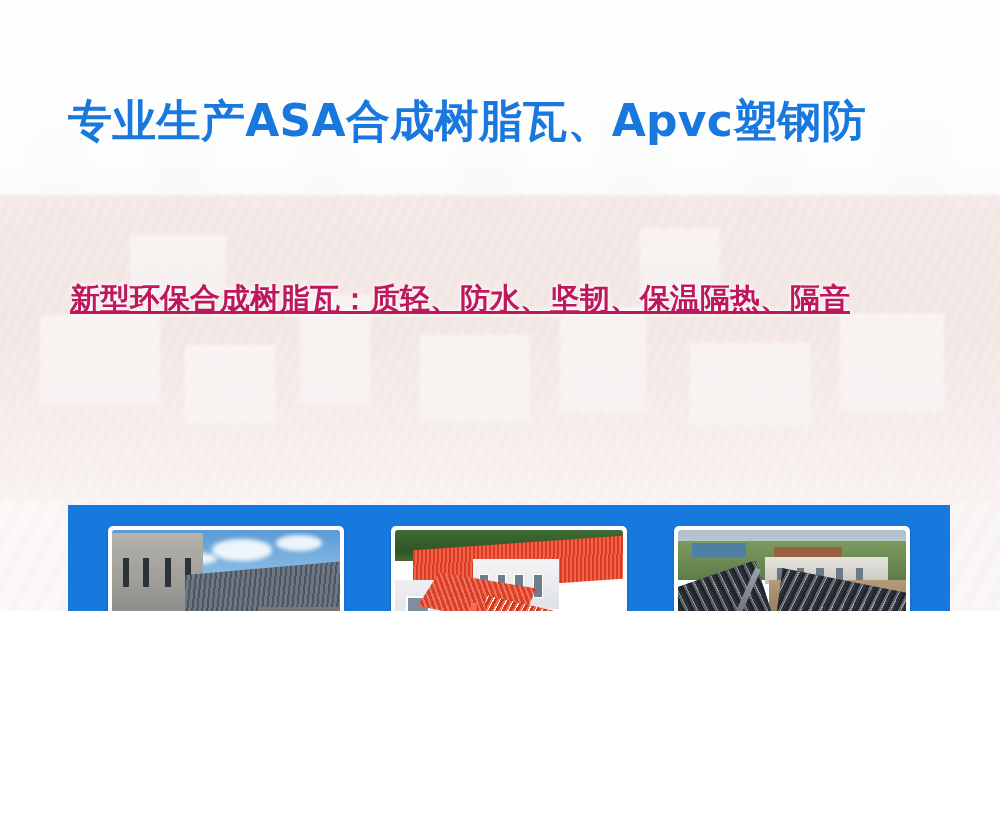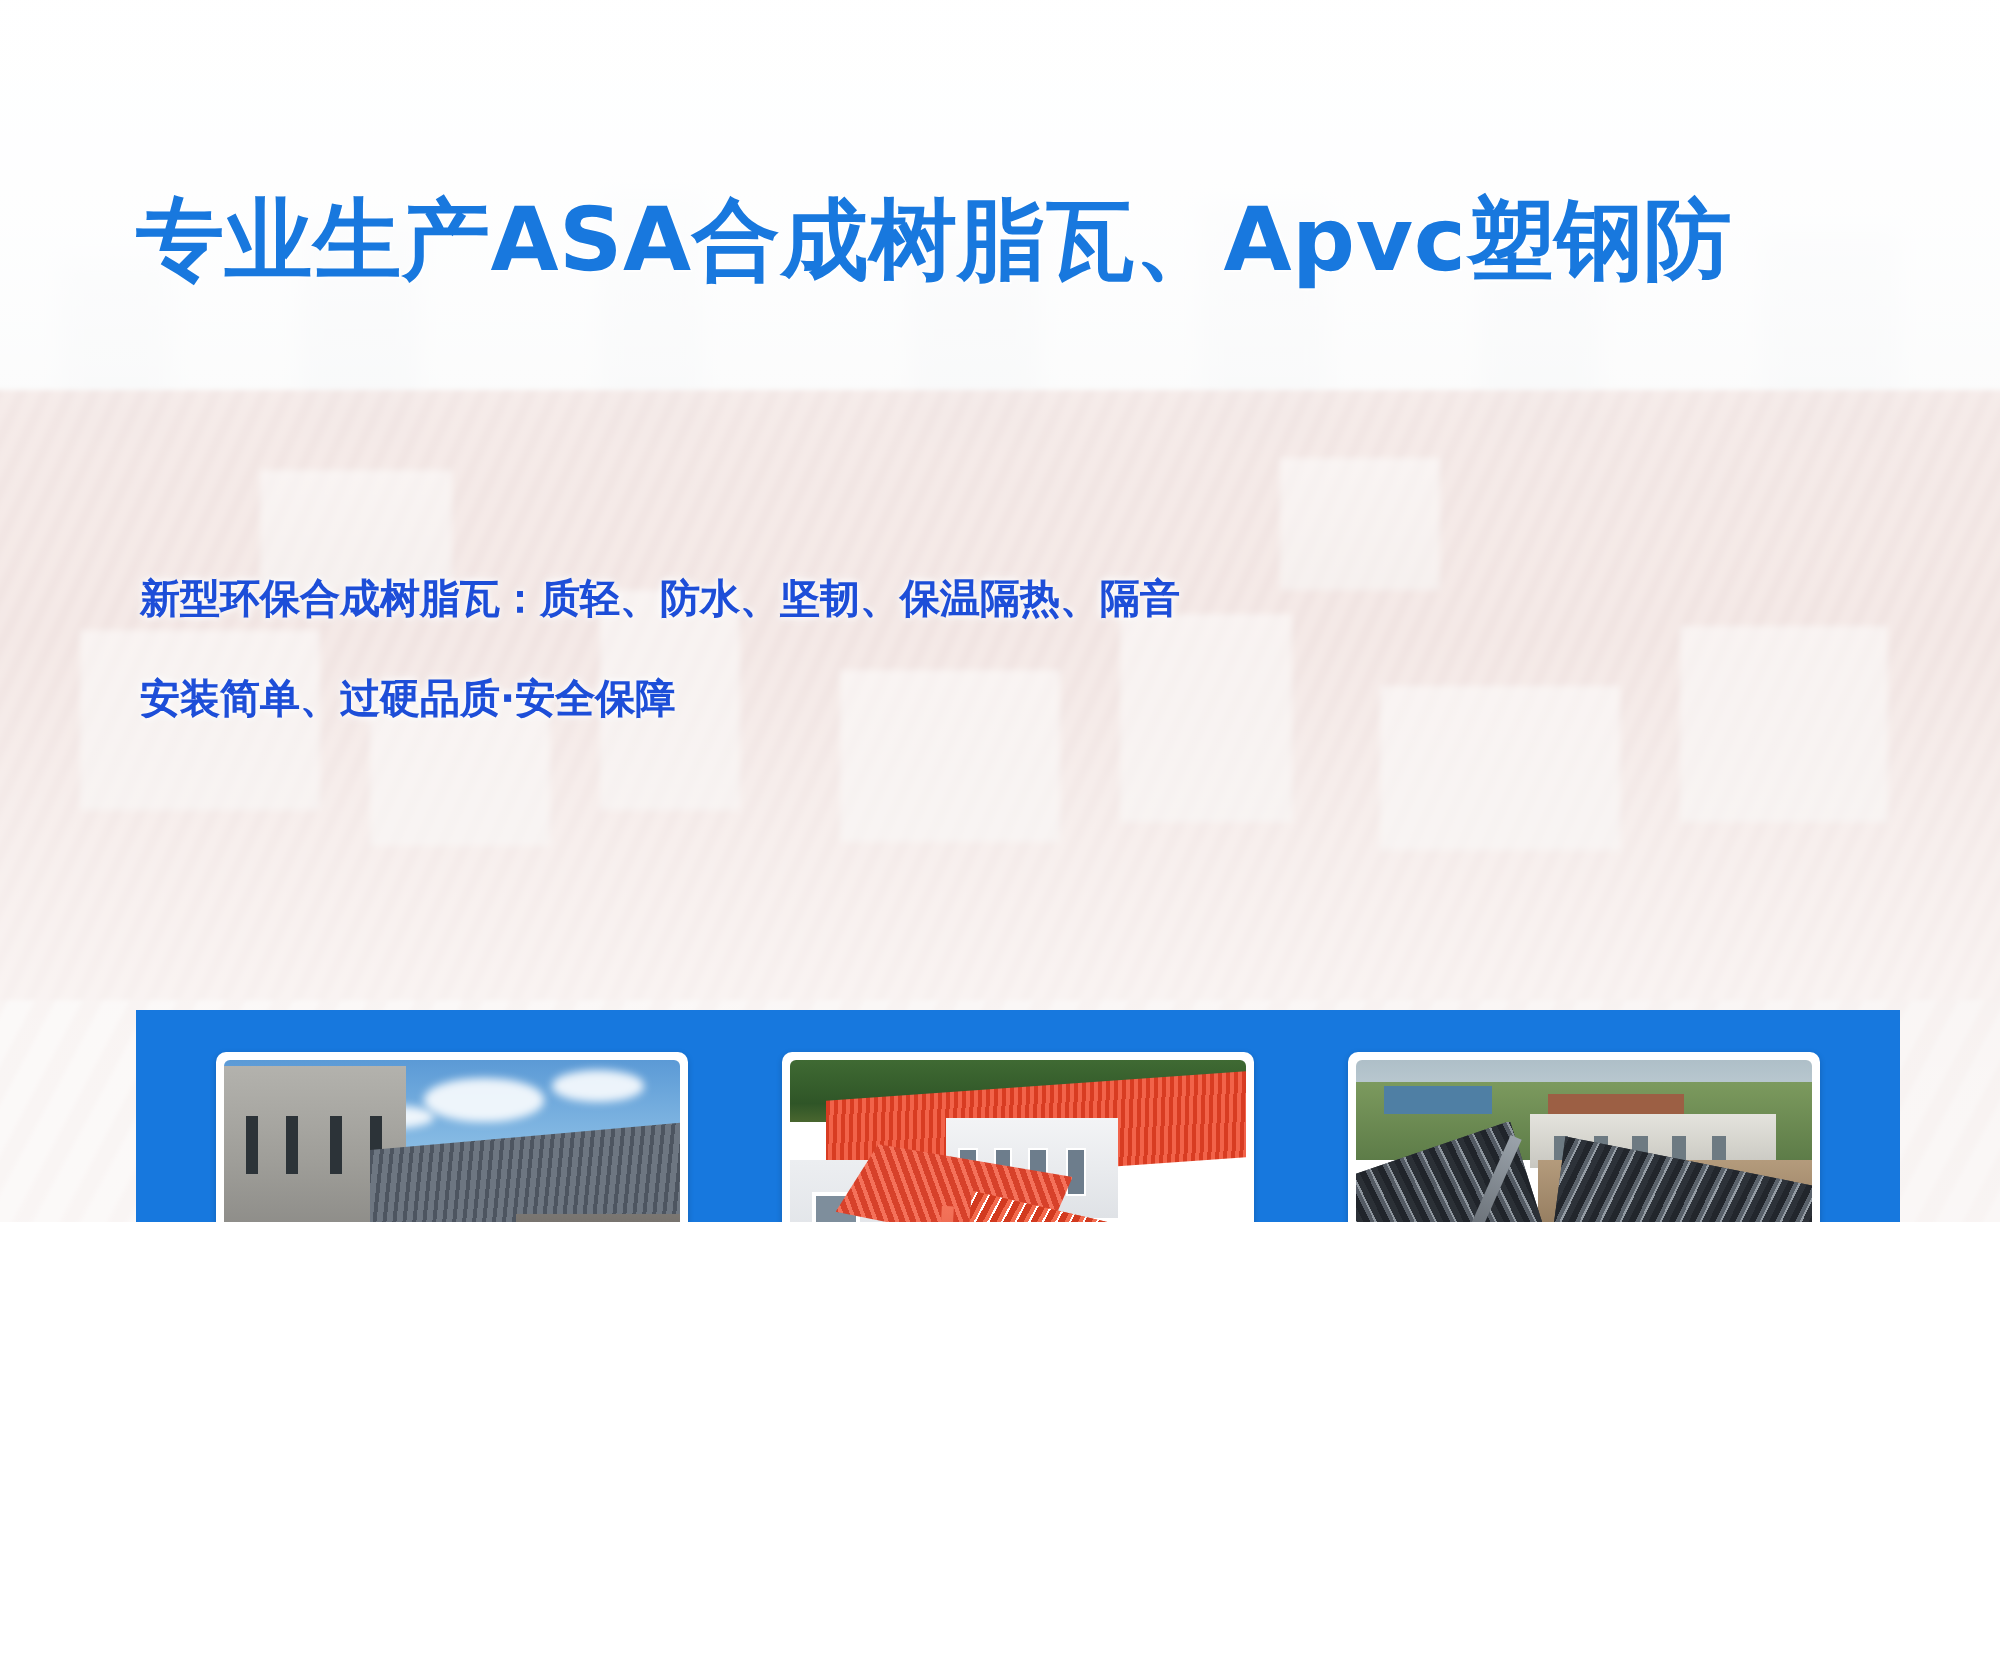"新型环保合成树脂瓦：质轻、防水、坚韧、保温隔热、隔音" .subhead-line { color: #1d4ed8 -> #be185d; font-size: 20px -> 30px; text-decoration: none -> underline }
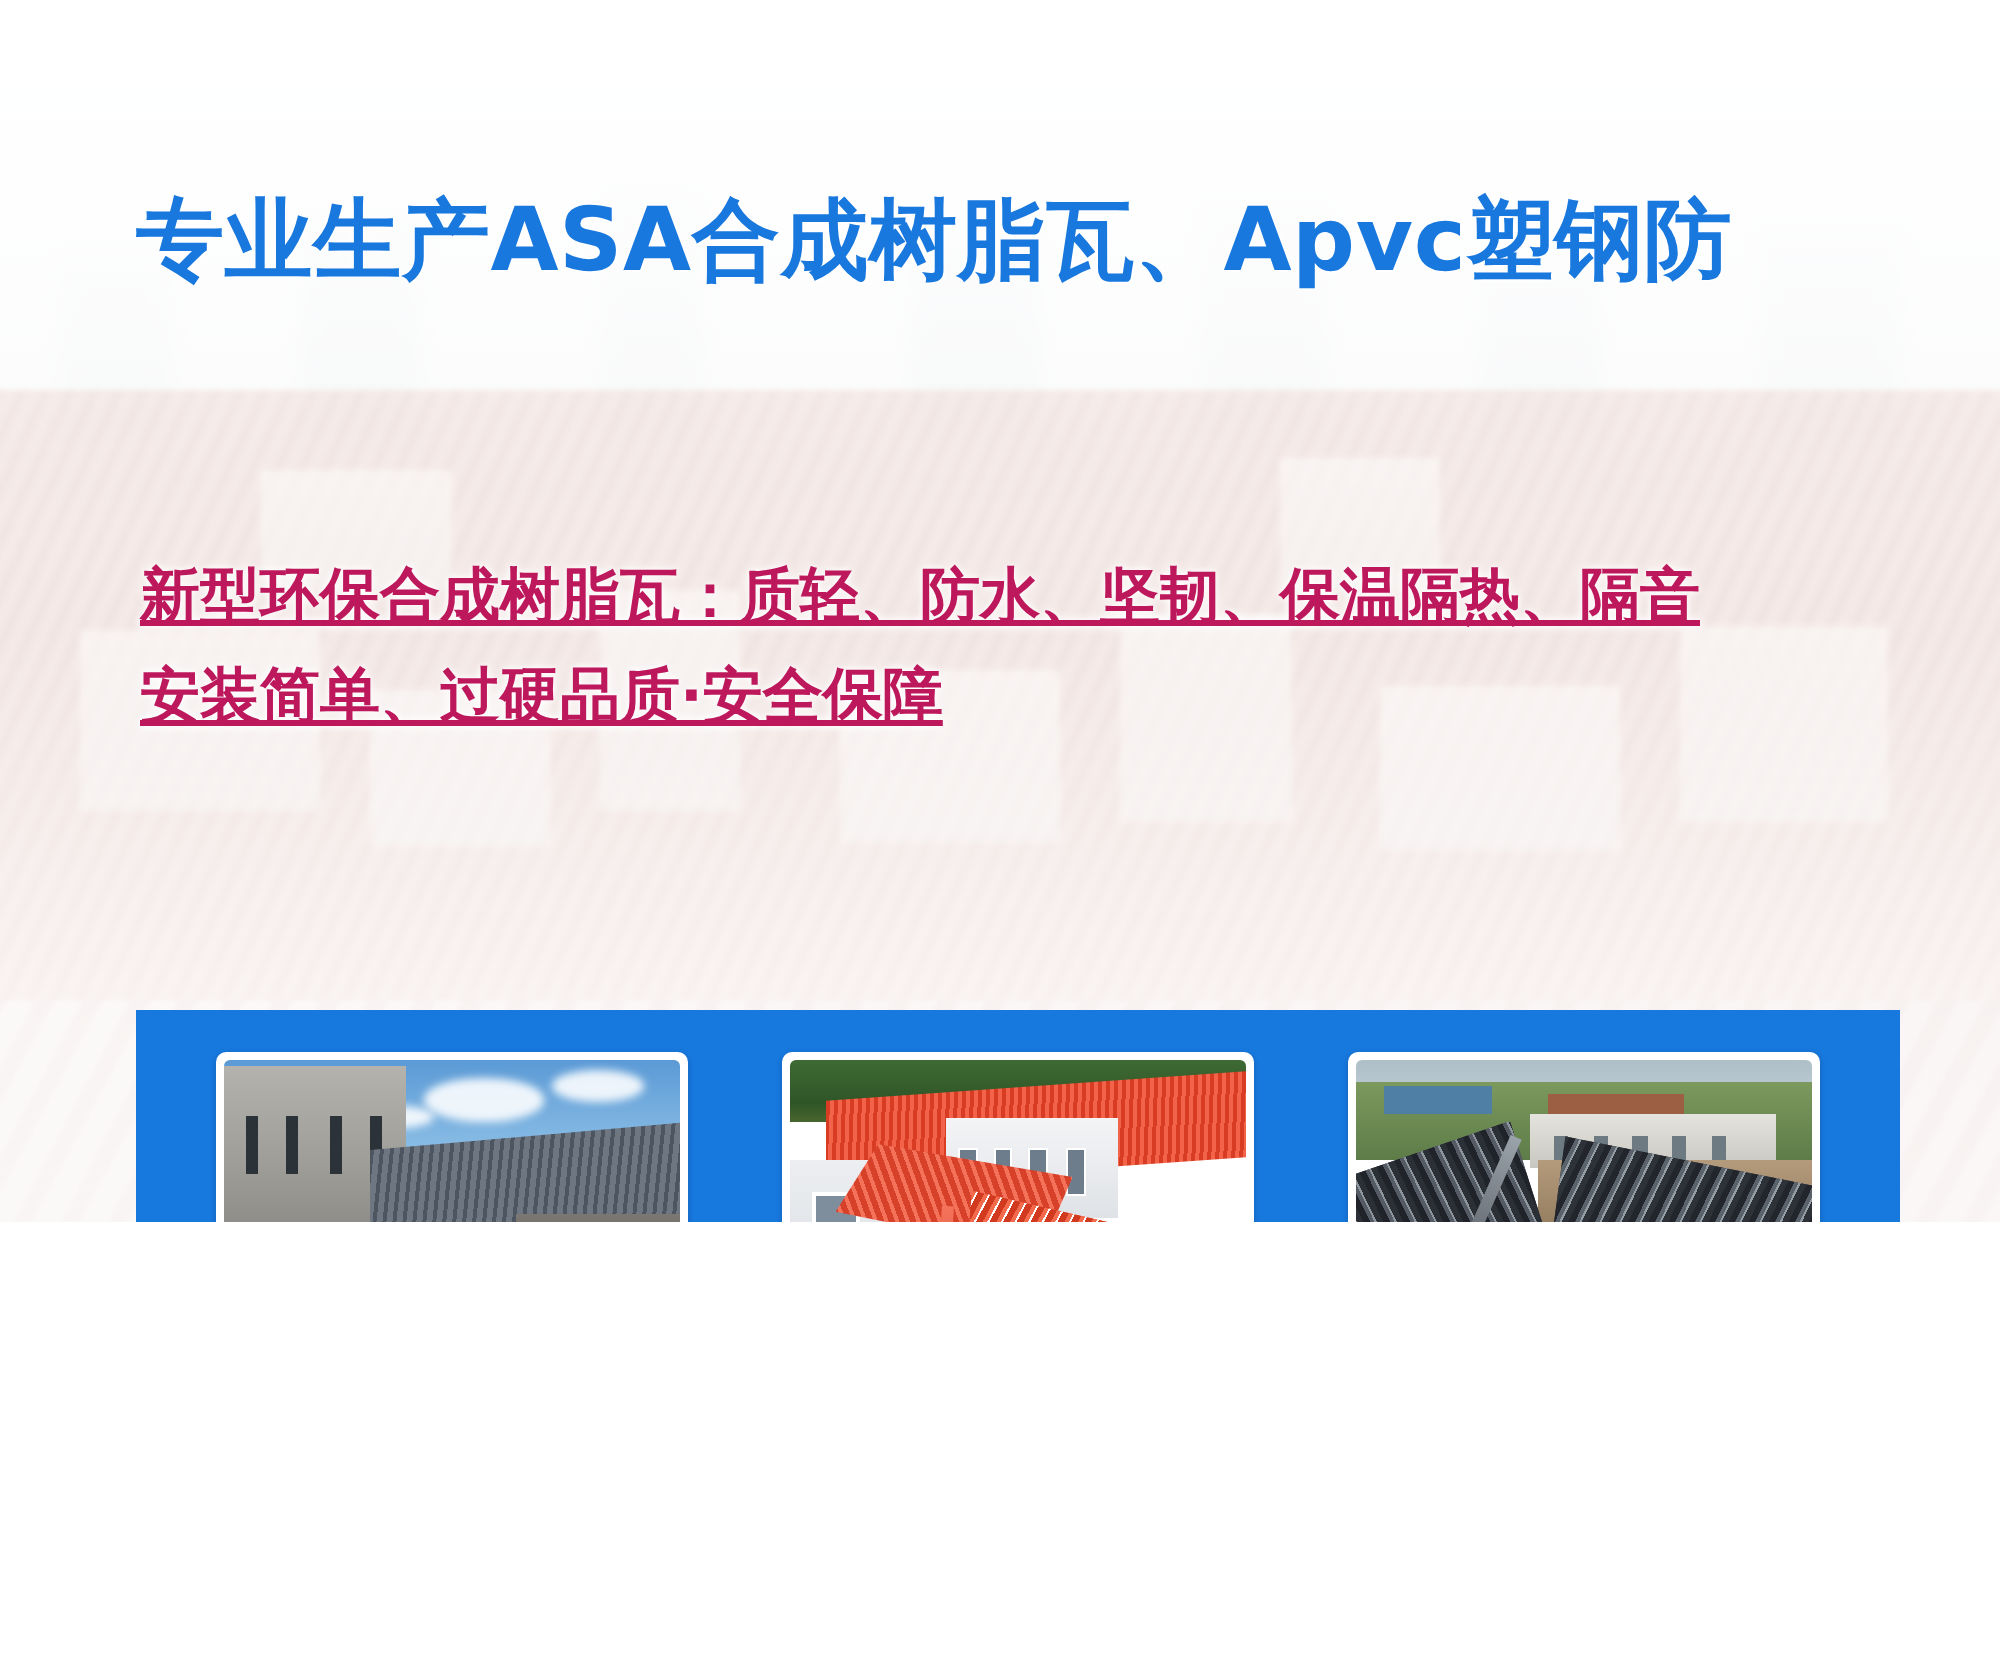"安装简单、过硬品质·安全保障" div.subhead-line { html: <div>安装简单、过硬品质·安全保障</div> -> none }
